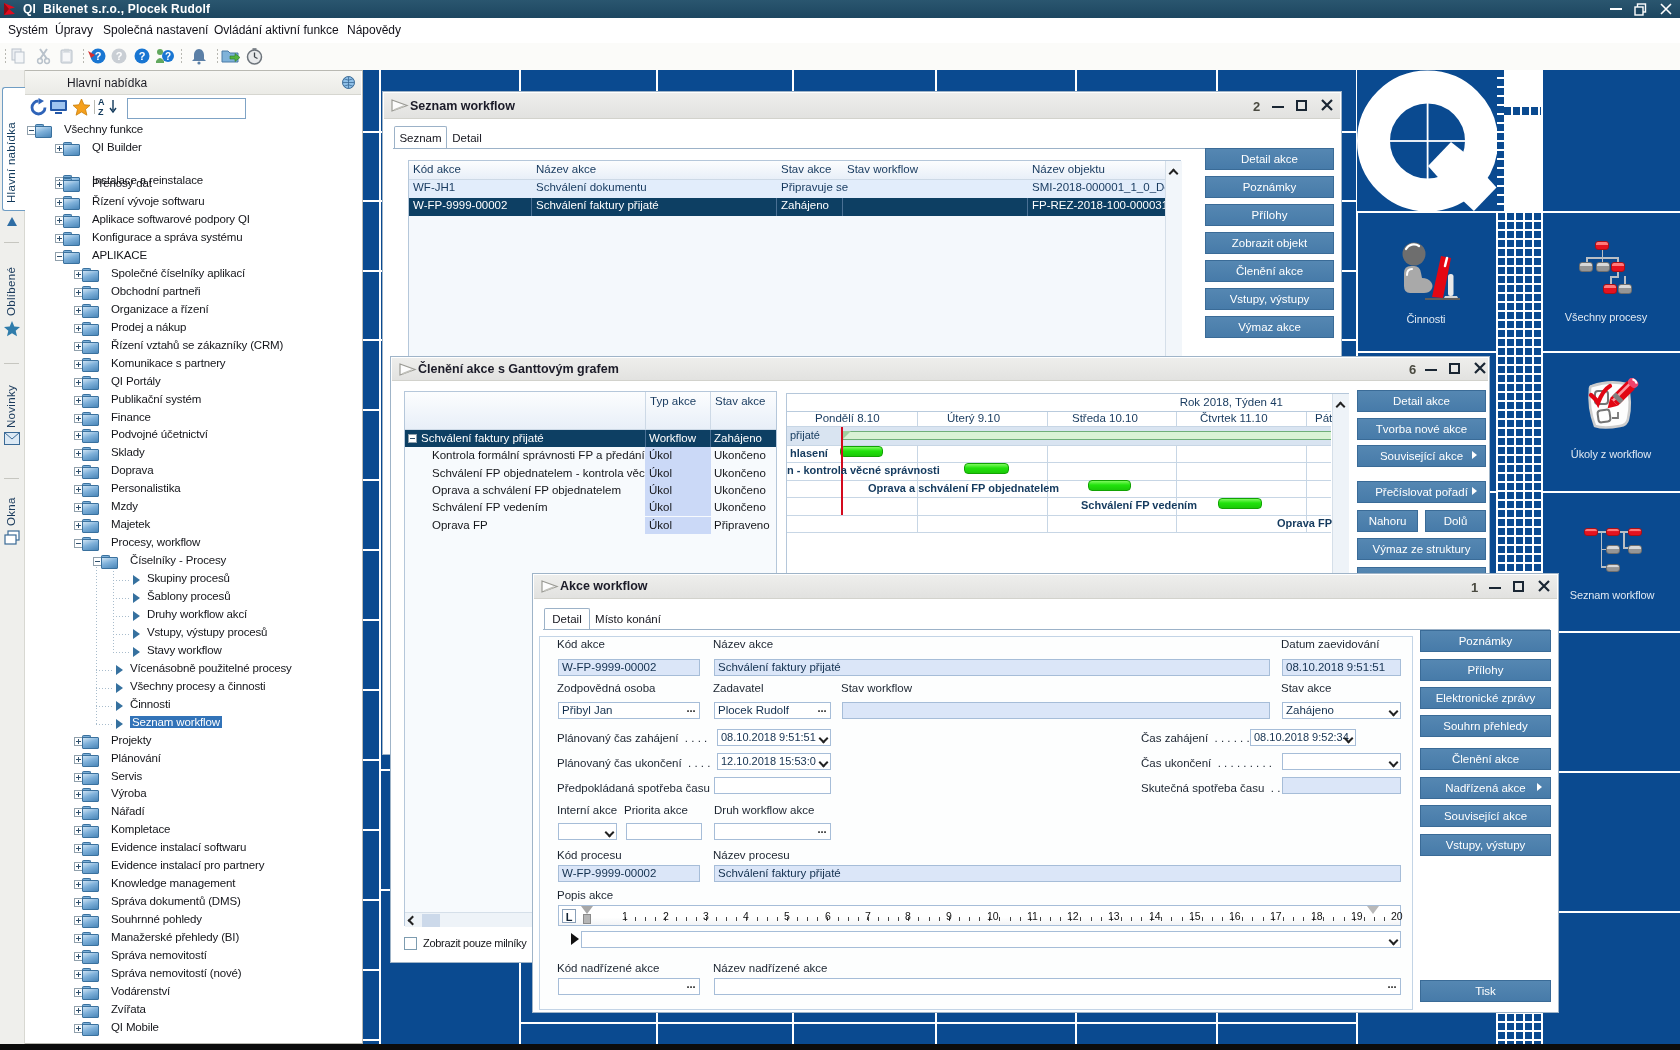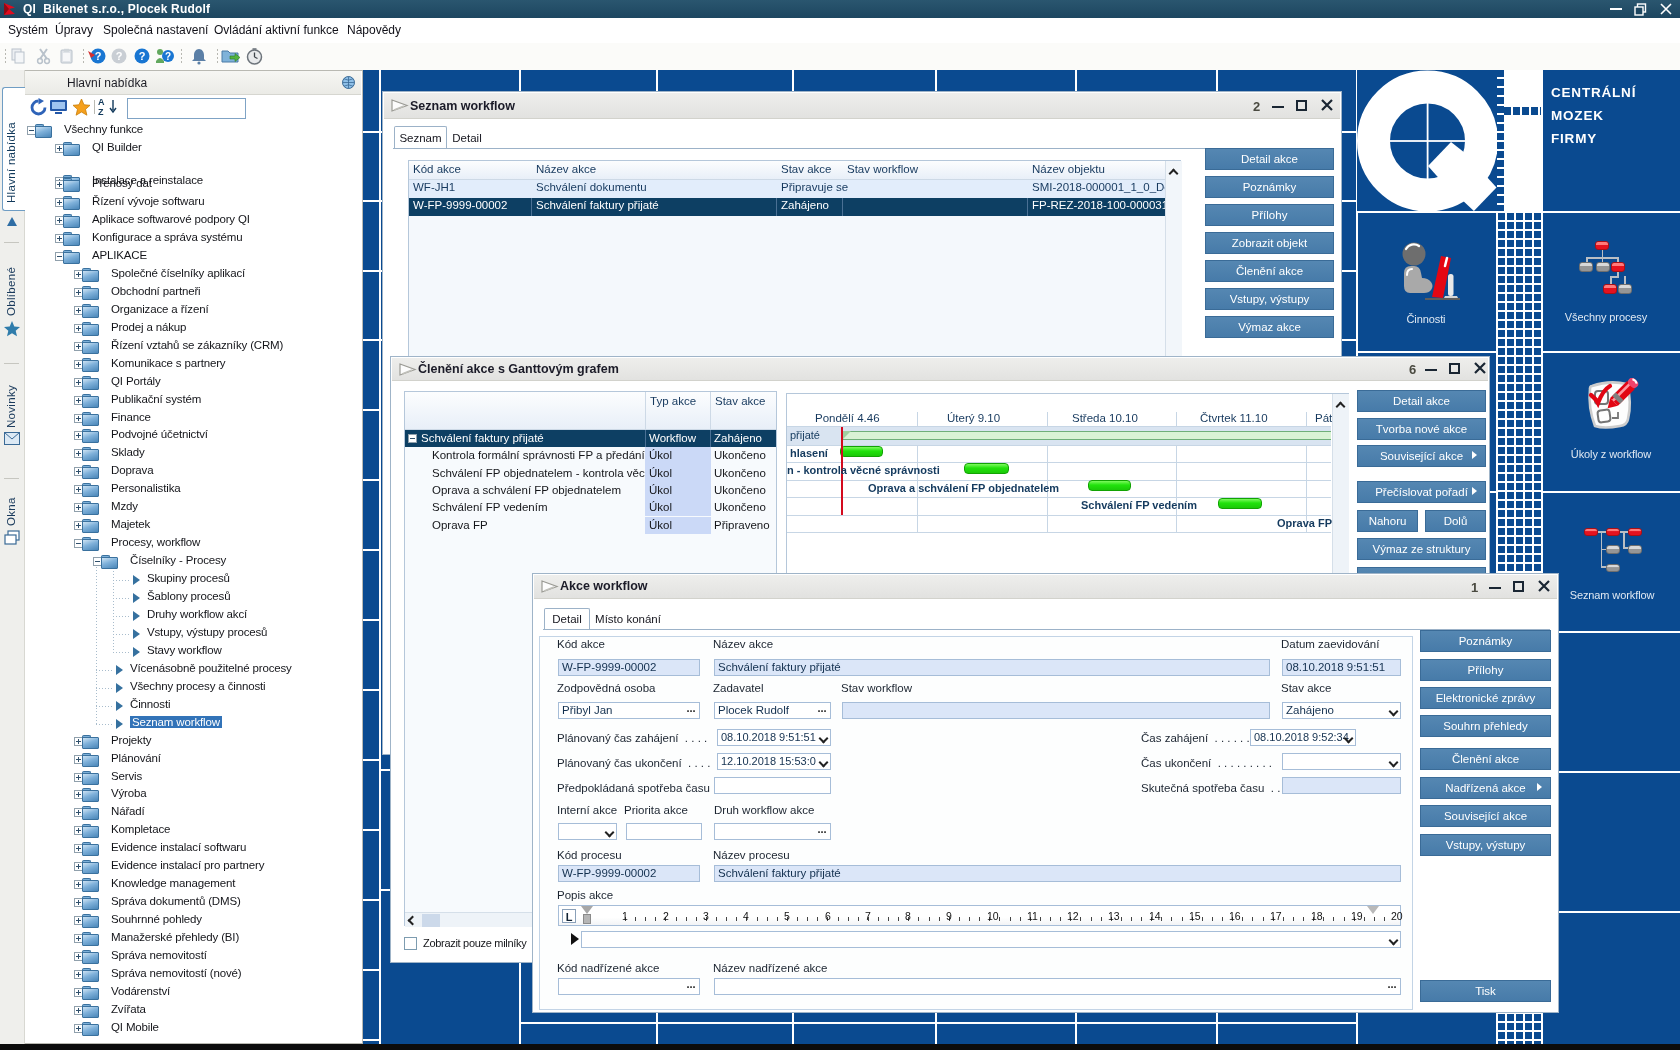"CENTRÁLNÍ" div.ab { html: <div>CENTRÁLNÍ<br>MOZEK<br>FIRMY</div> -> none }
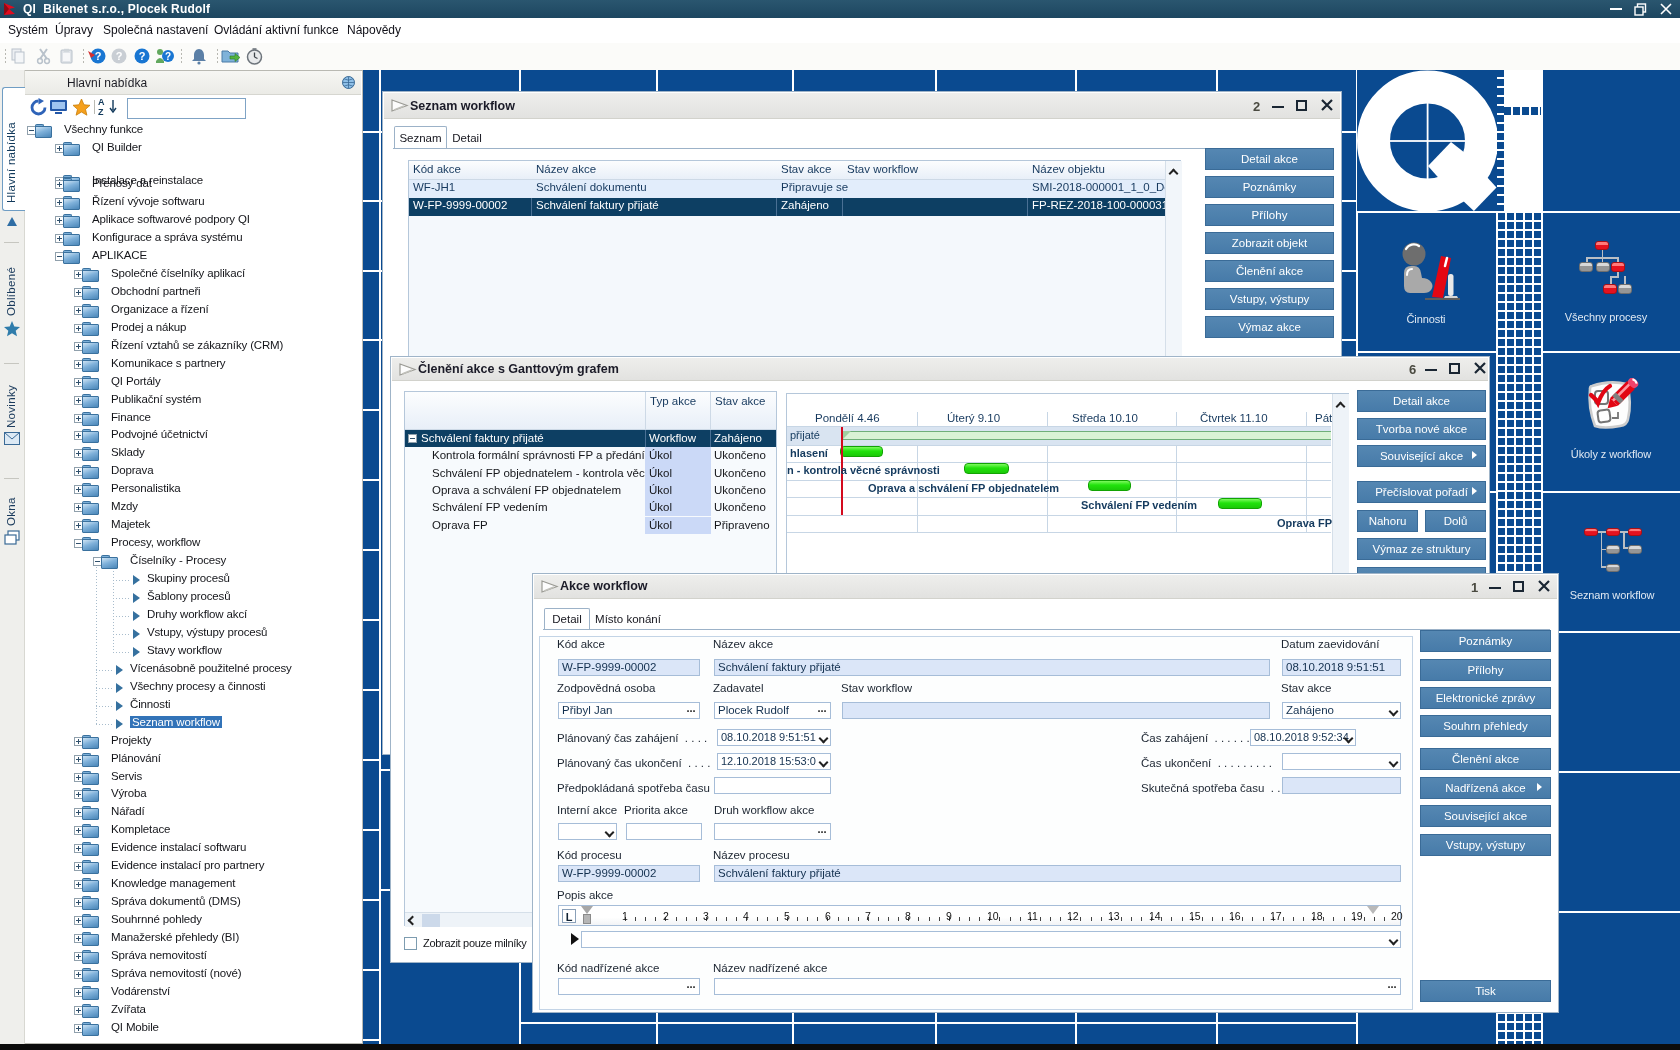"Rok 2018, Týden 41" div.ab { html: none -> <div> <span>Rok 2018, Týden 41</span> </div> }
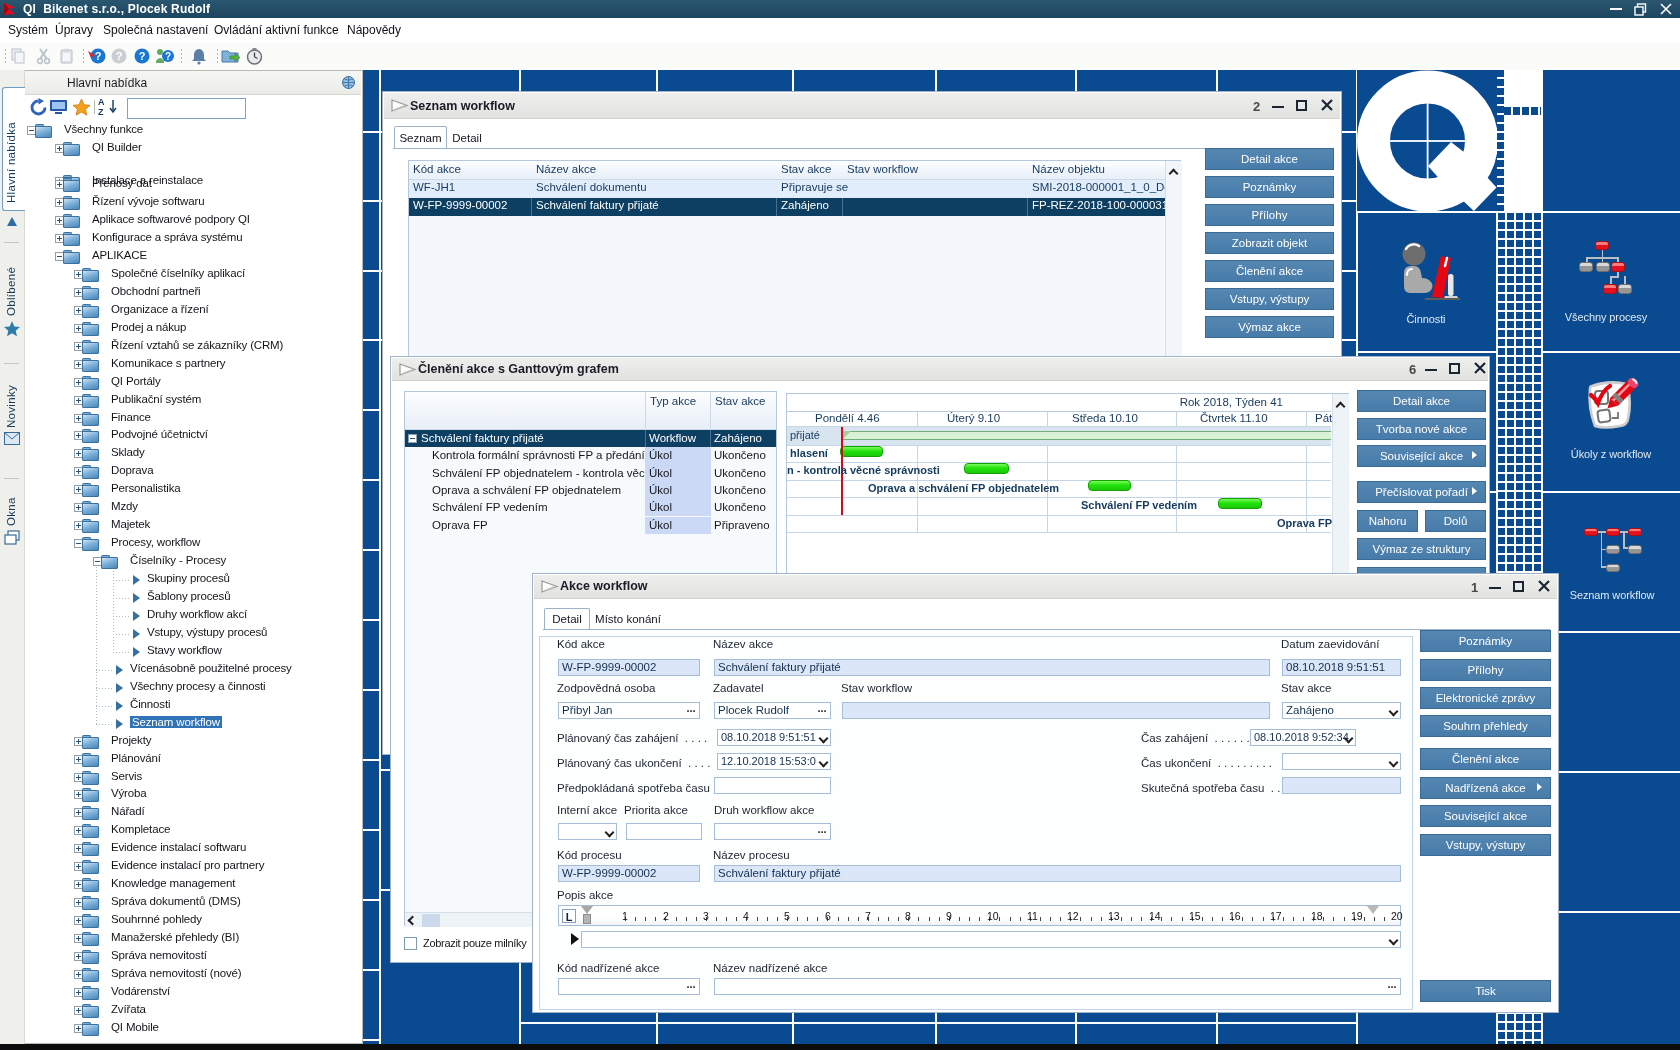"Pondělí 4.46" span.ab { text: 4.46 -> 8.10 }
